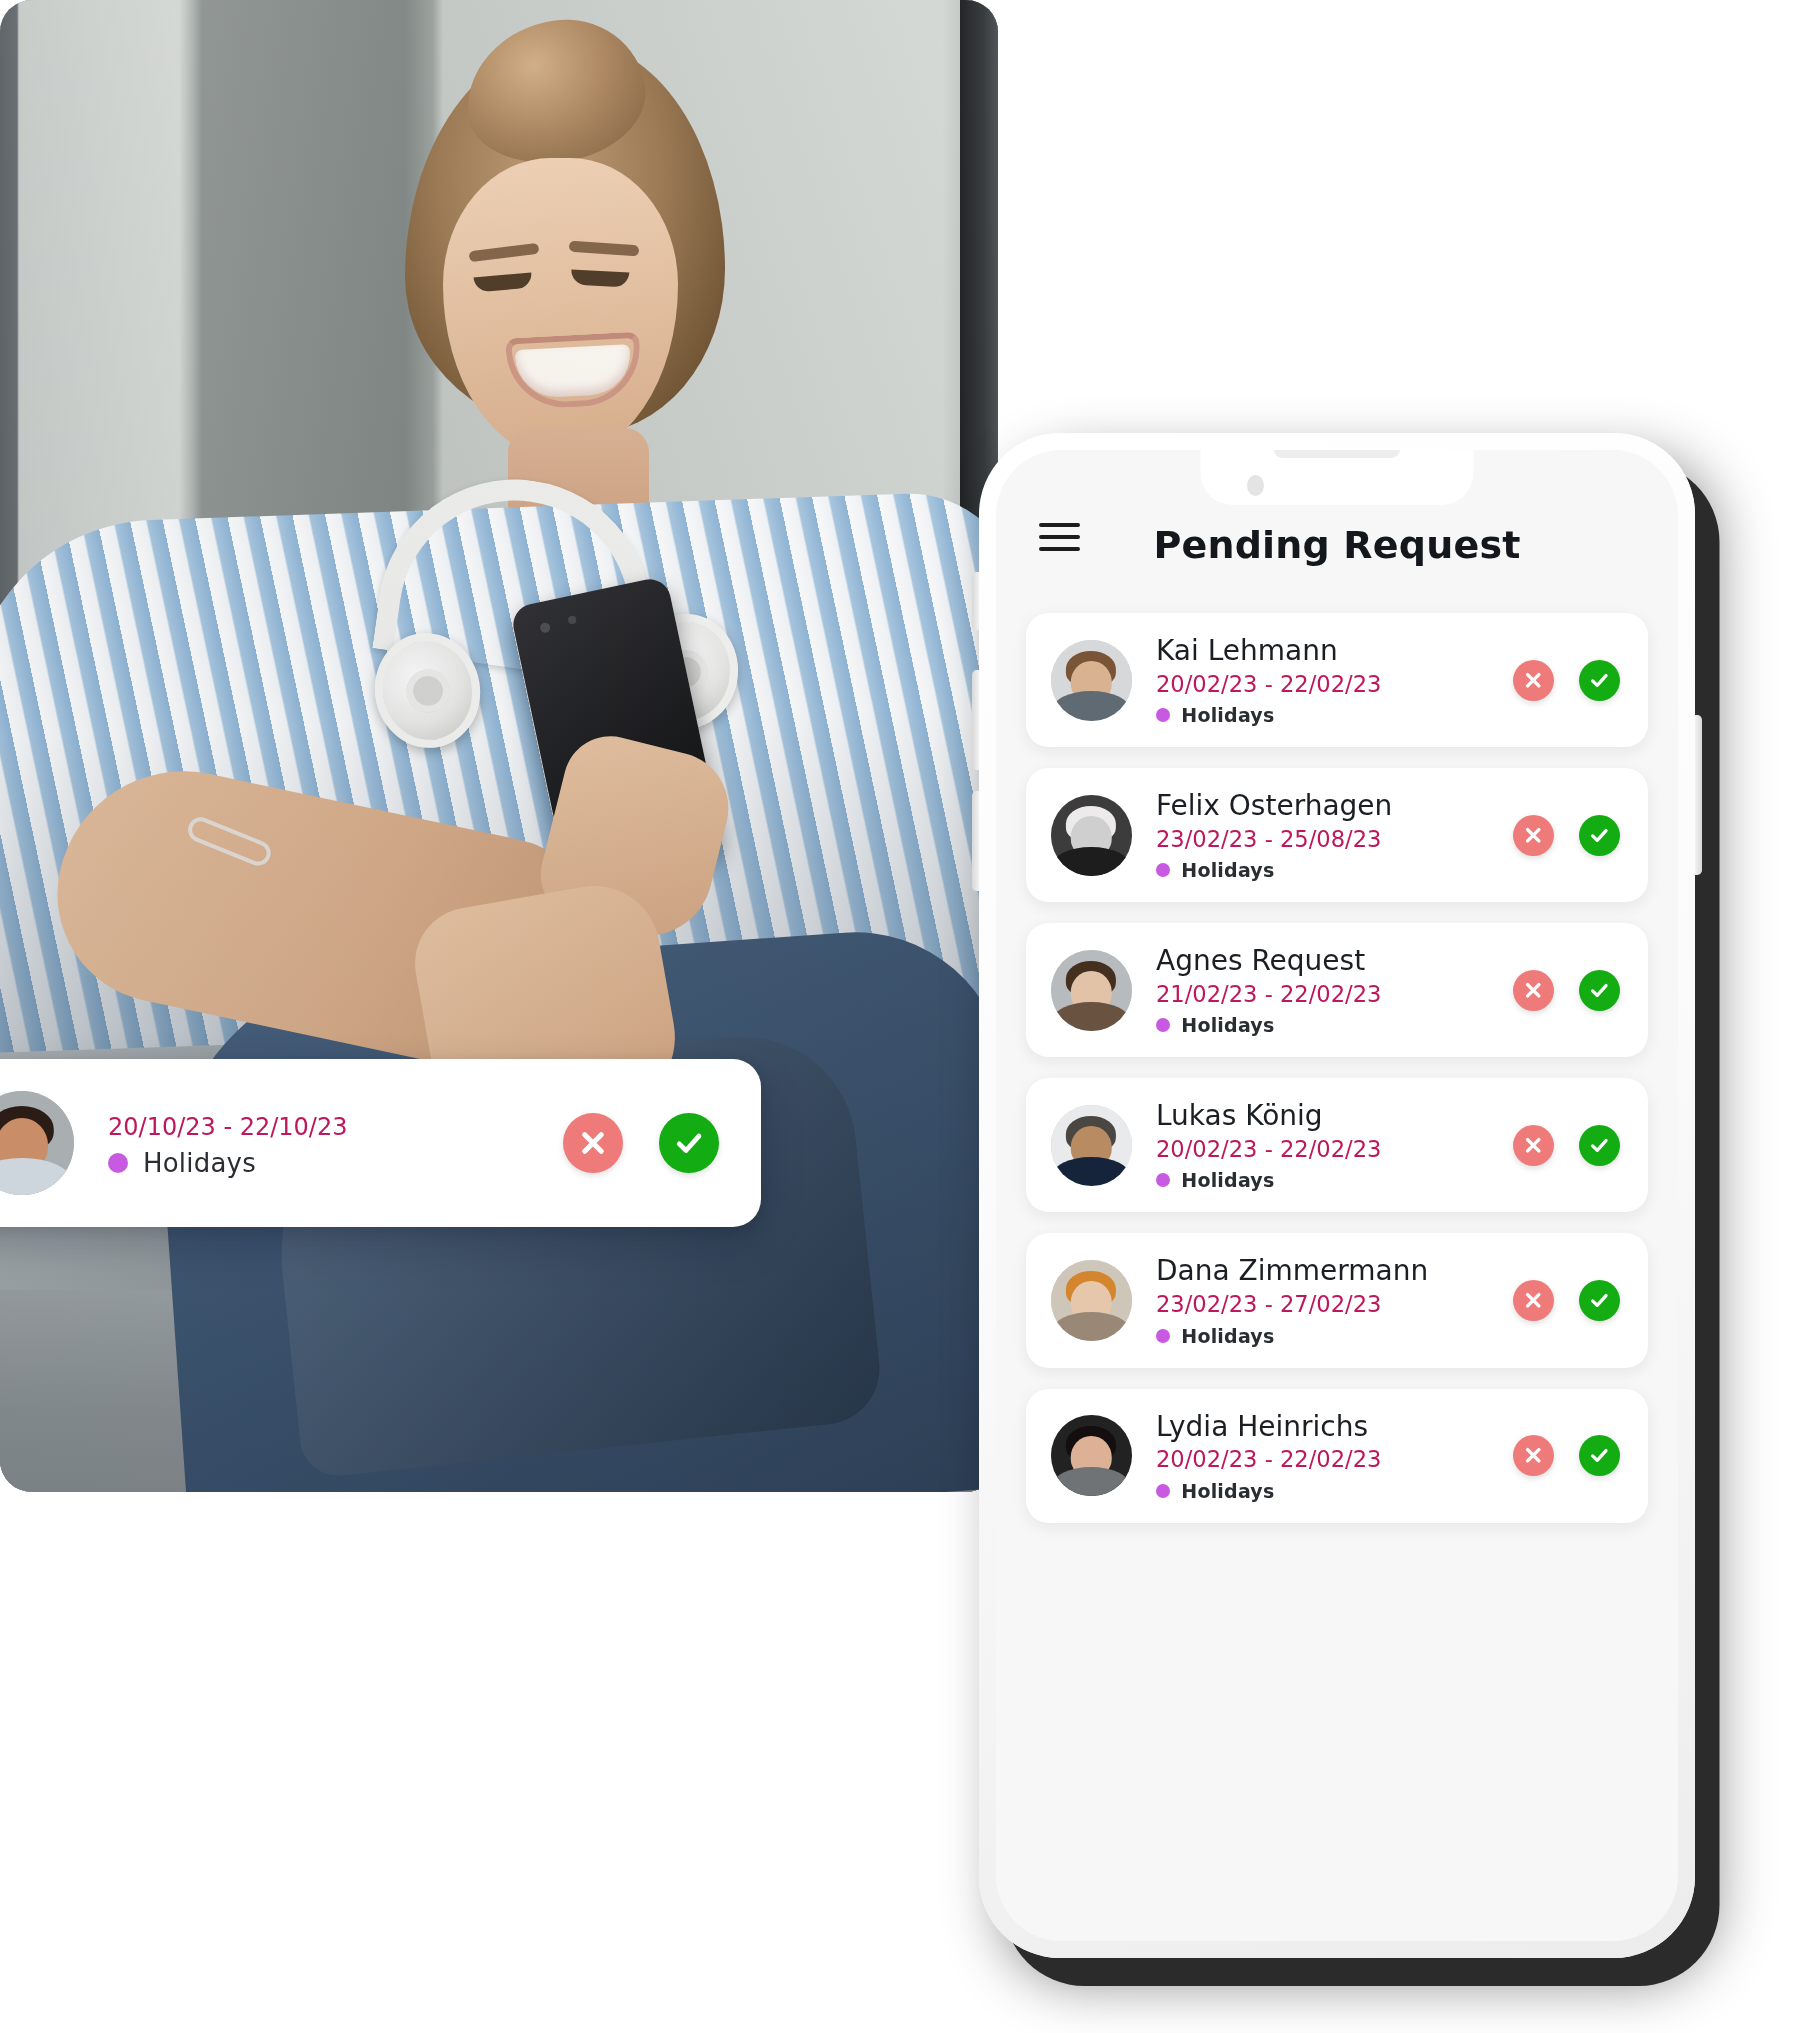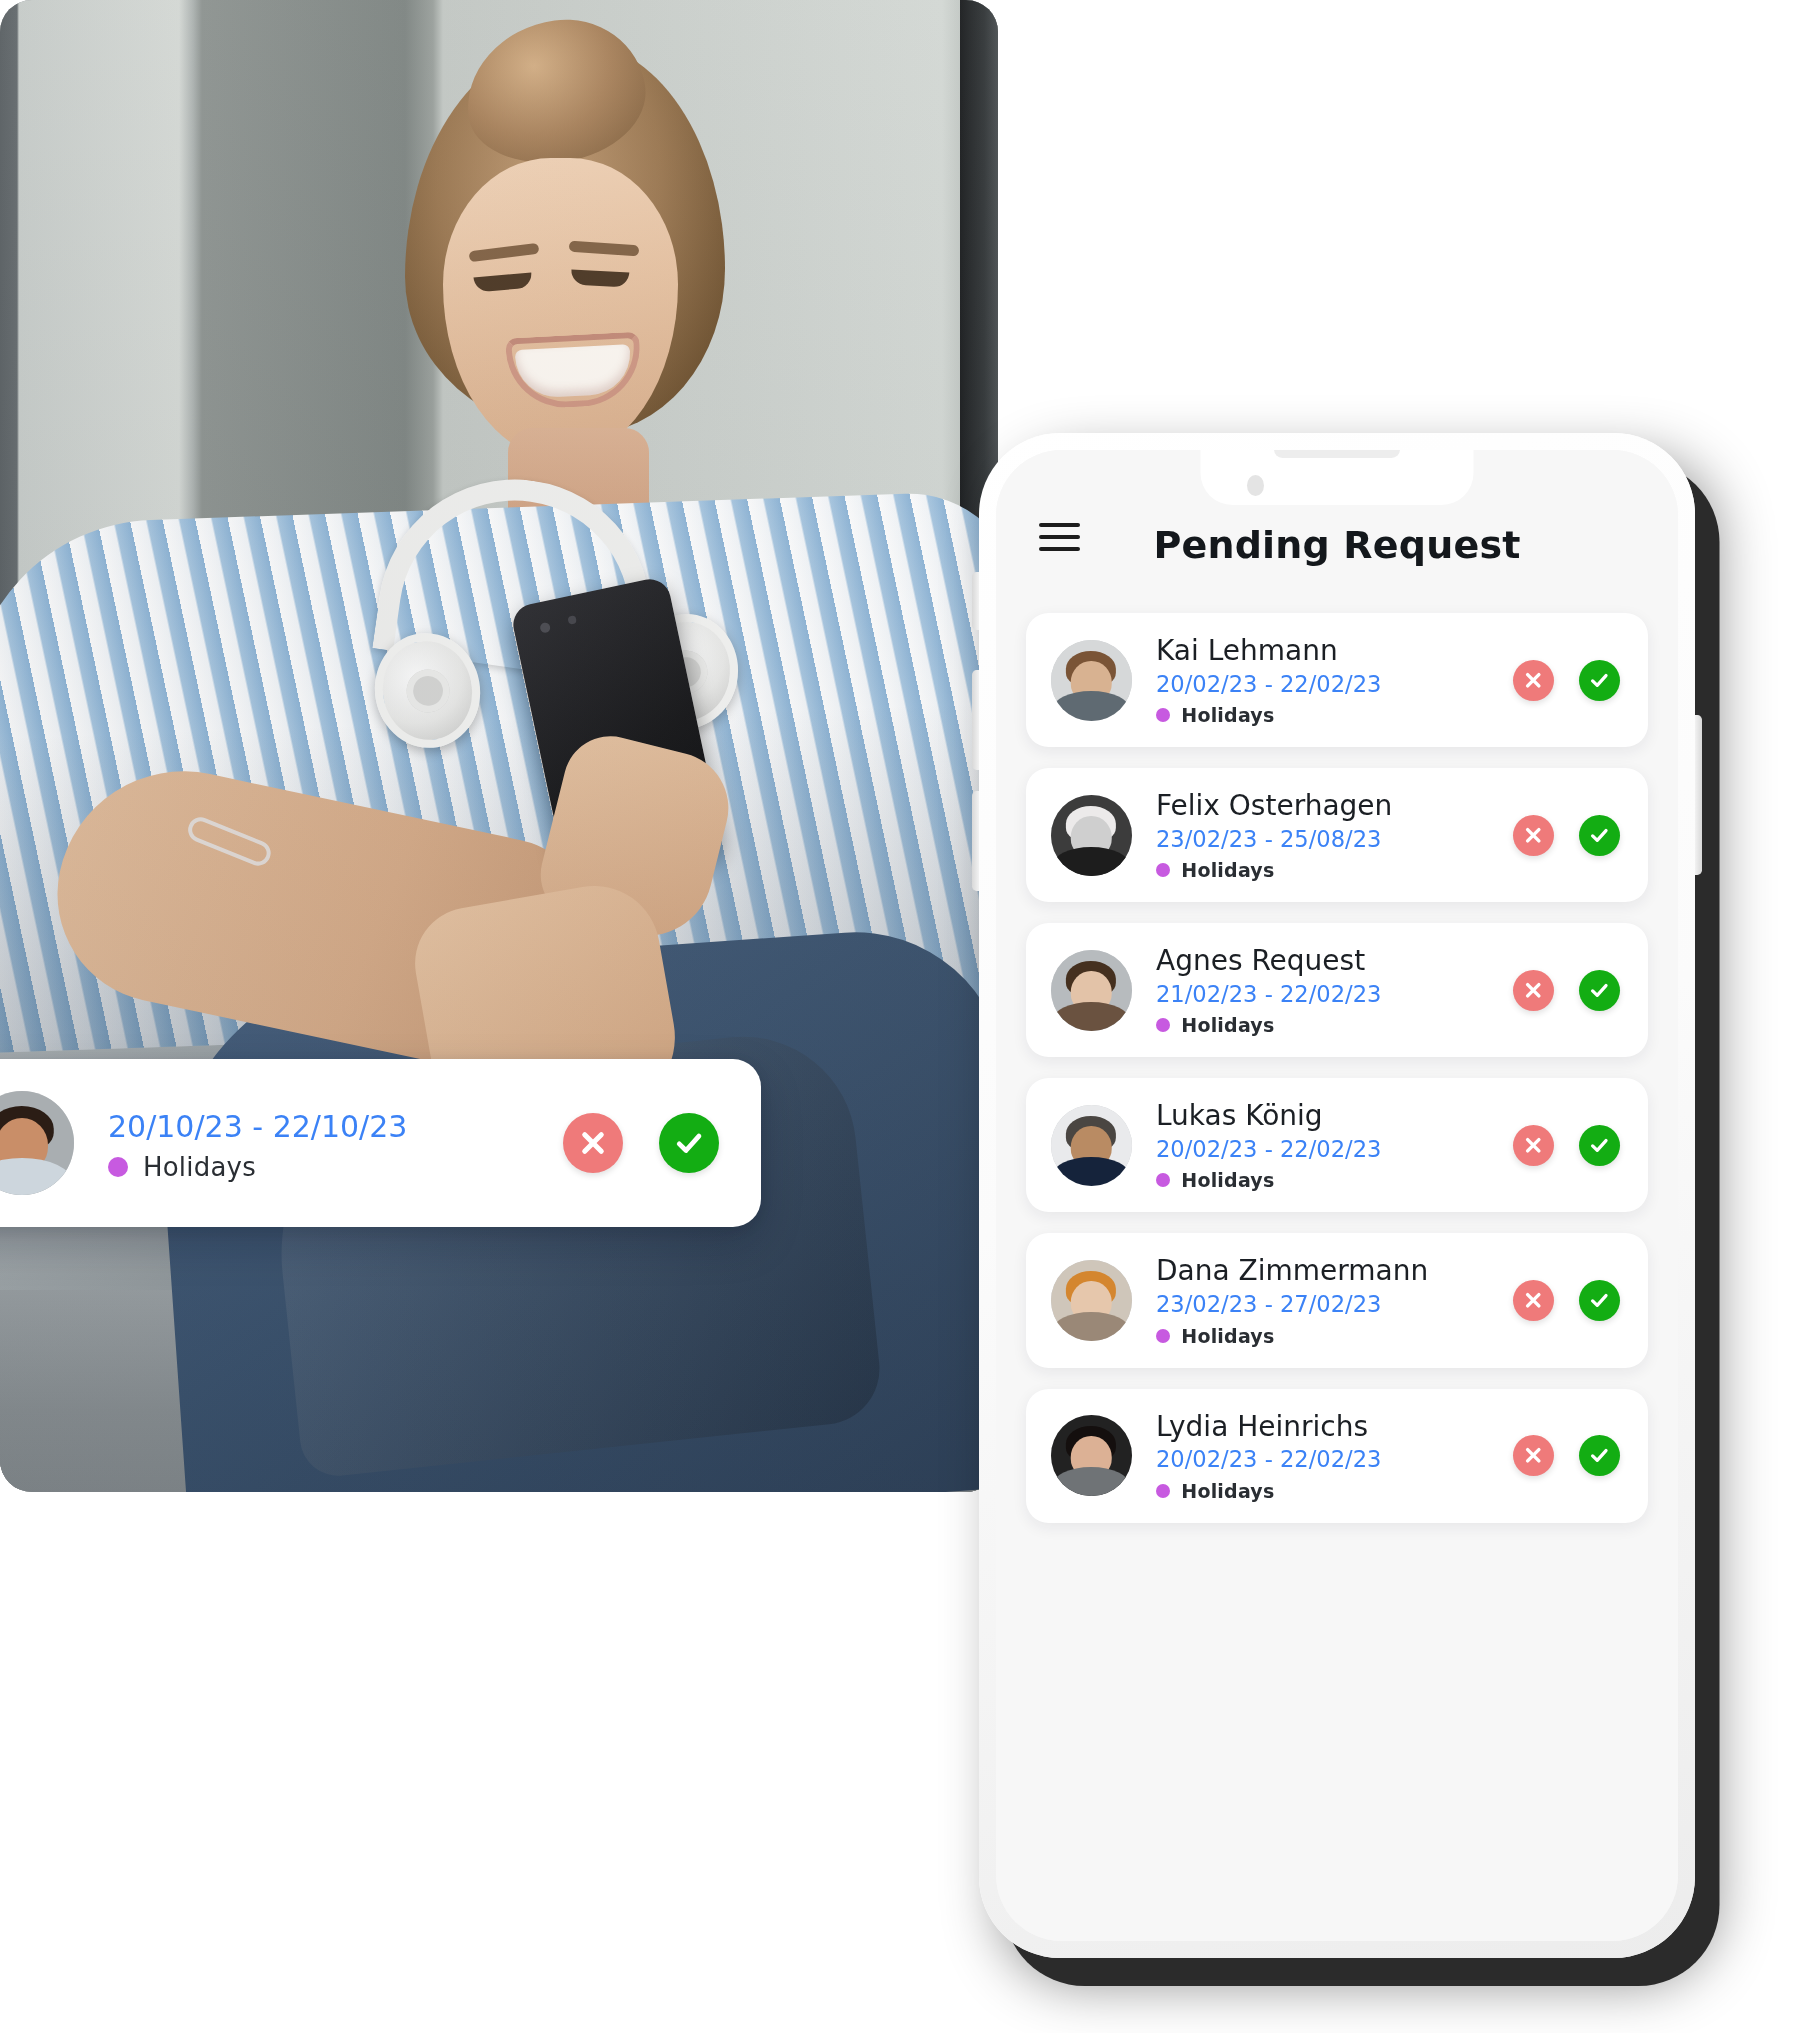"20/02/23 - 22/02/23" .dates { color: #3b82f6 -> #be185d }
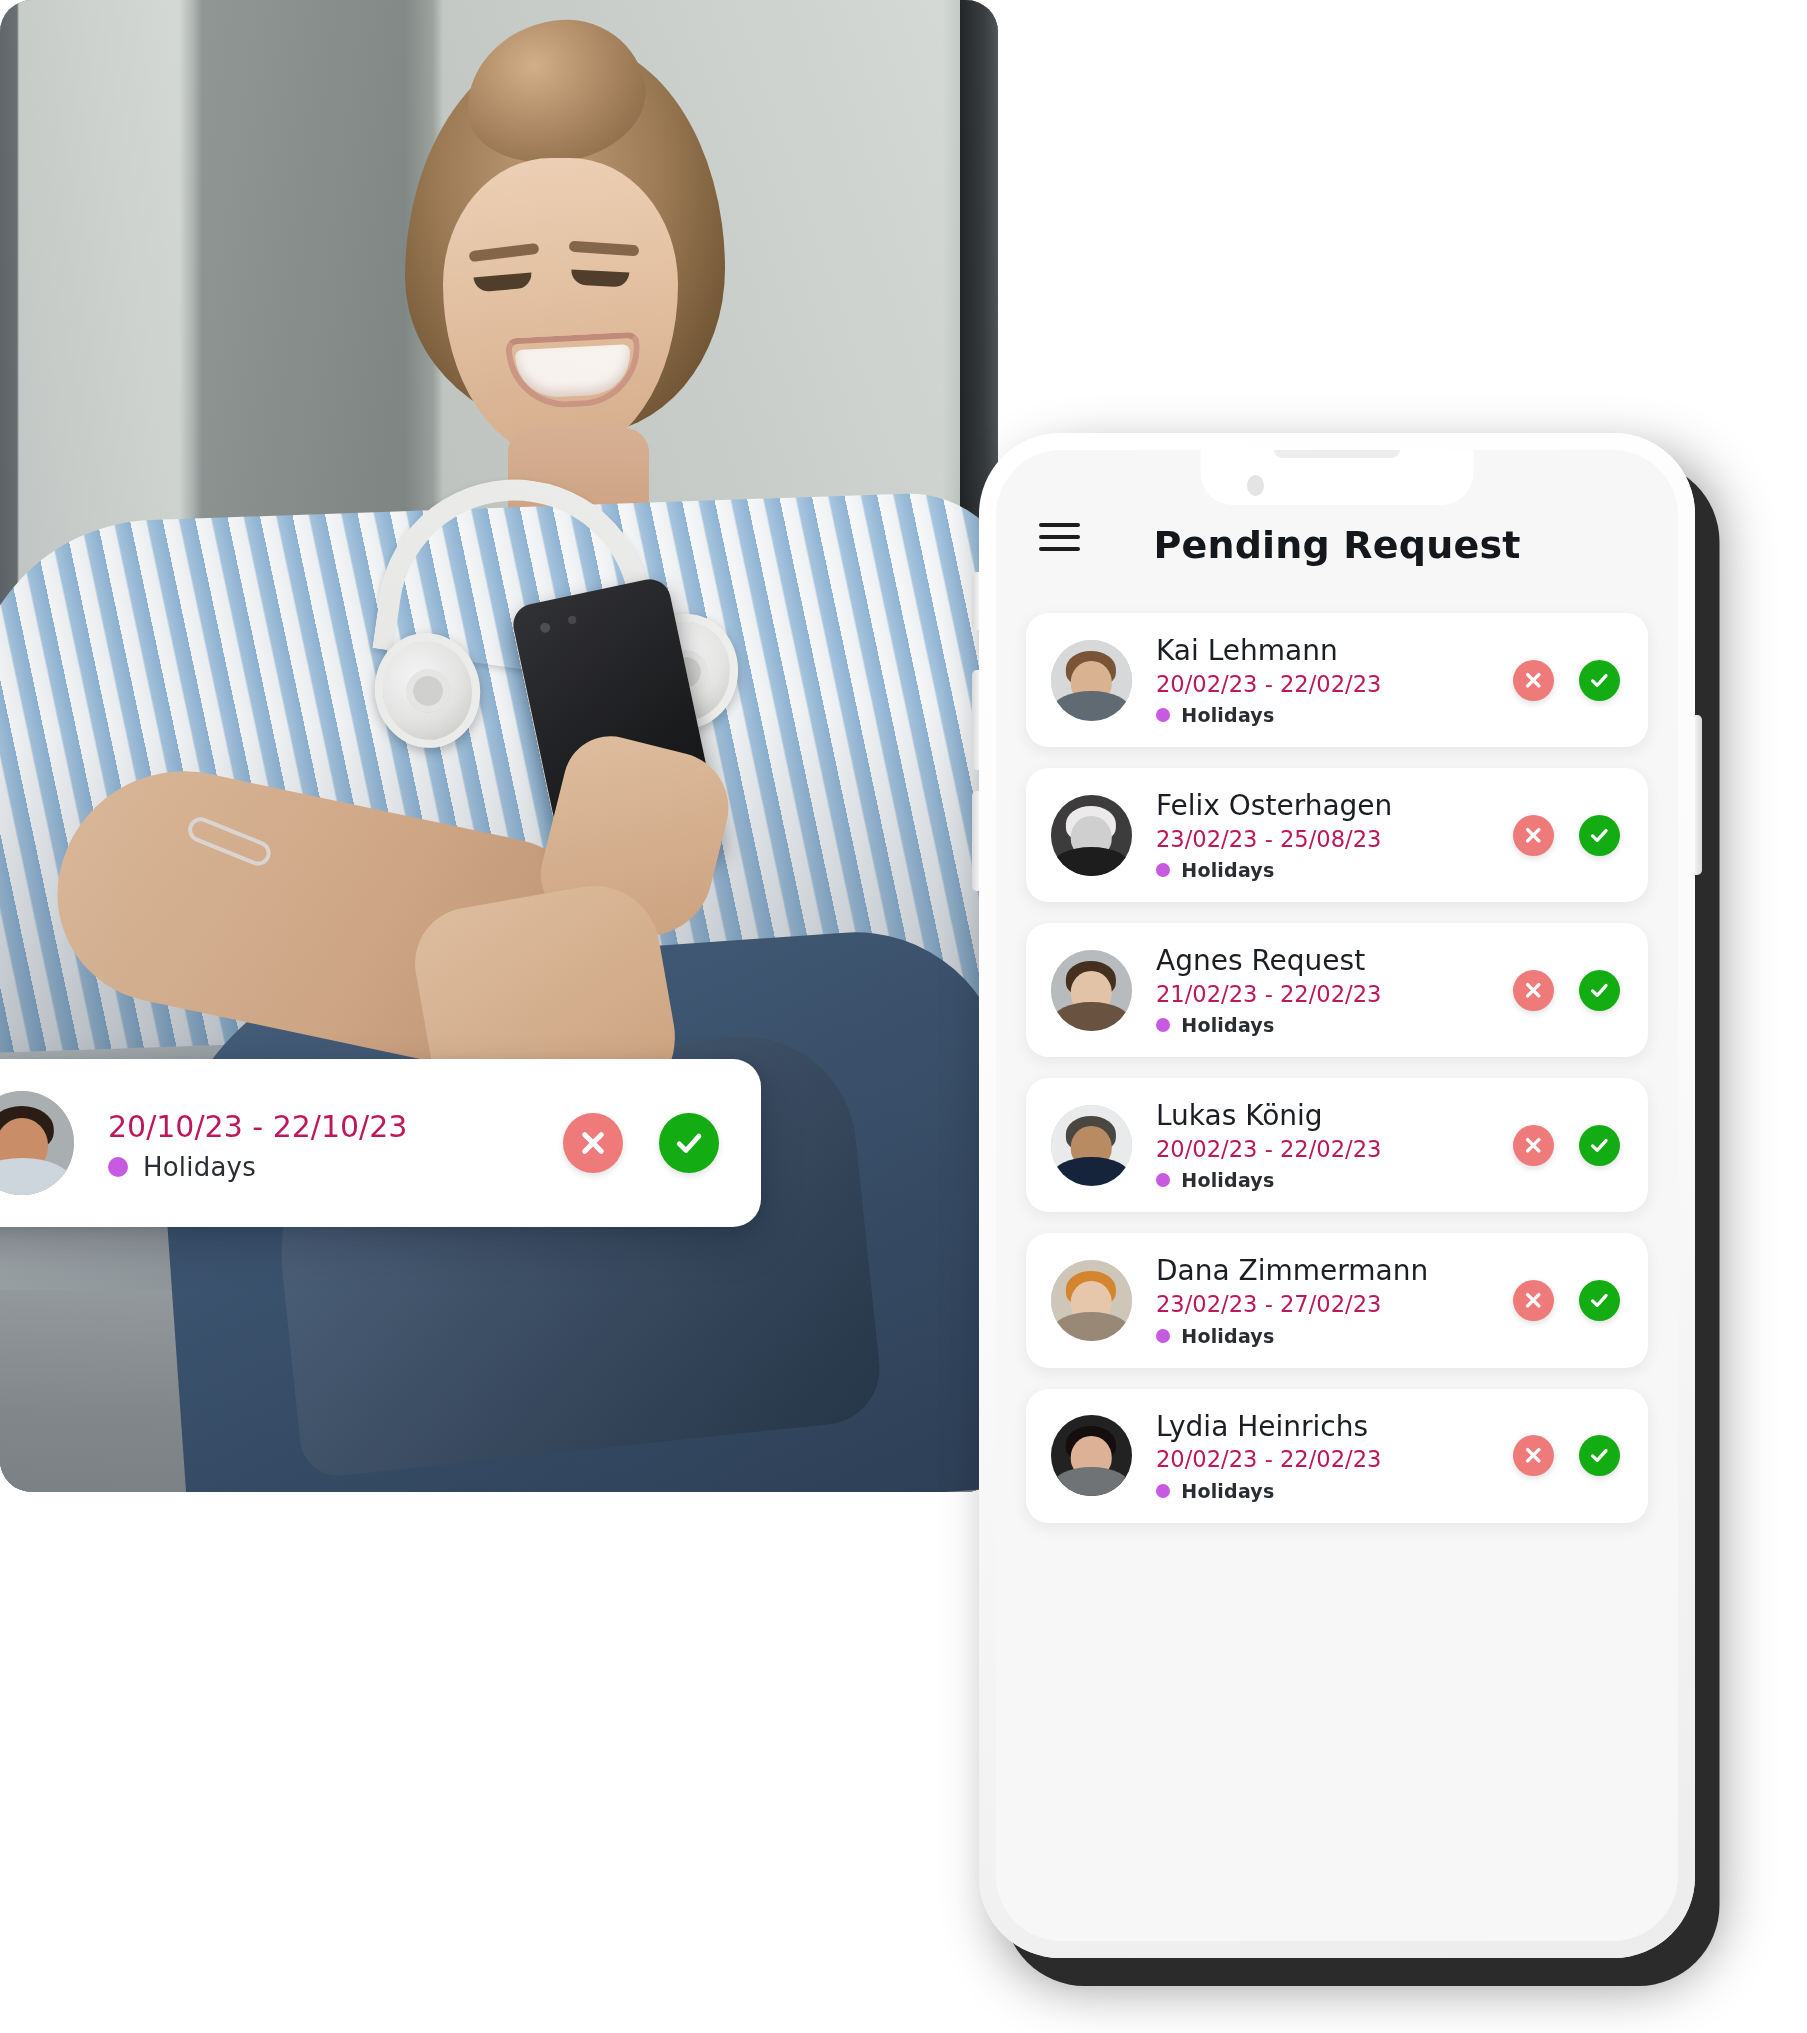"20/10/23 - 22/10/23" .card-highlight .dates { font-size: 30px -> 24px }
